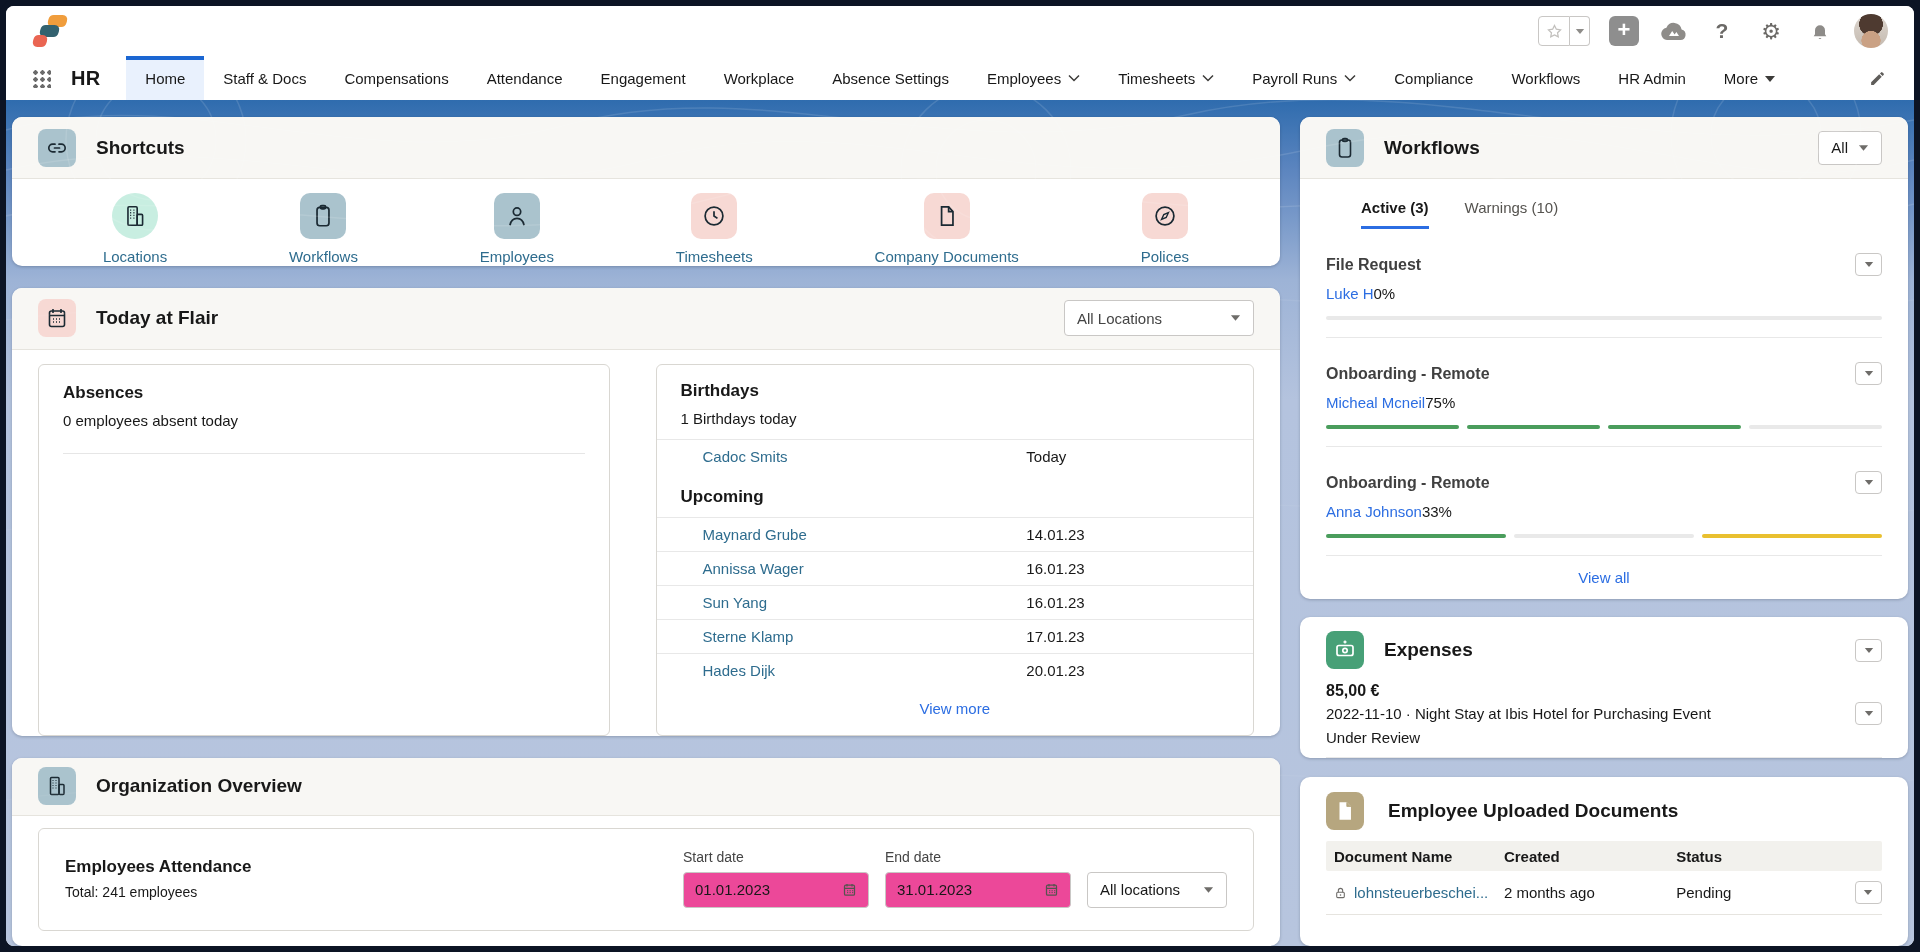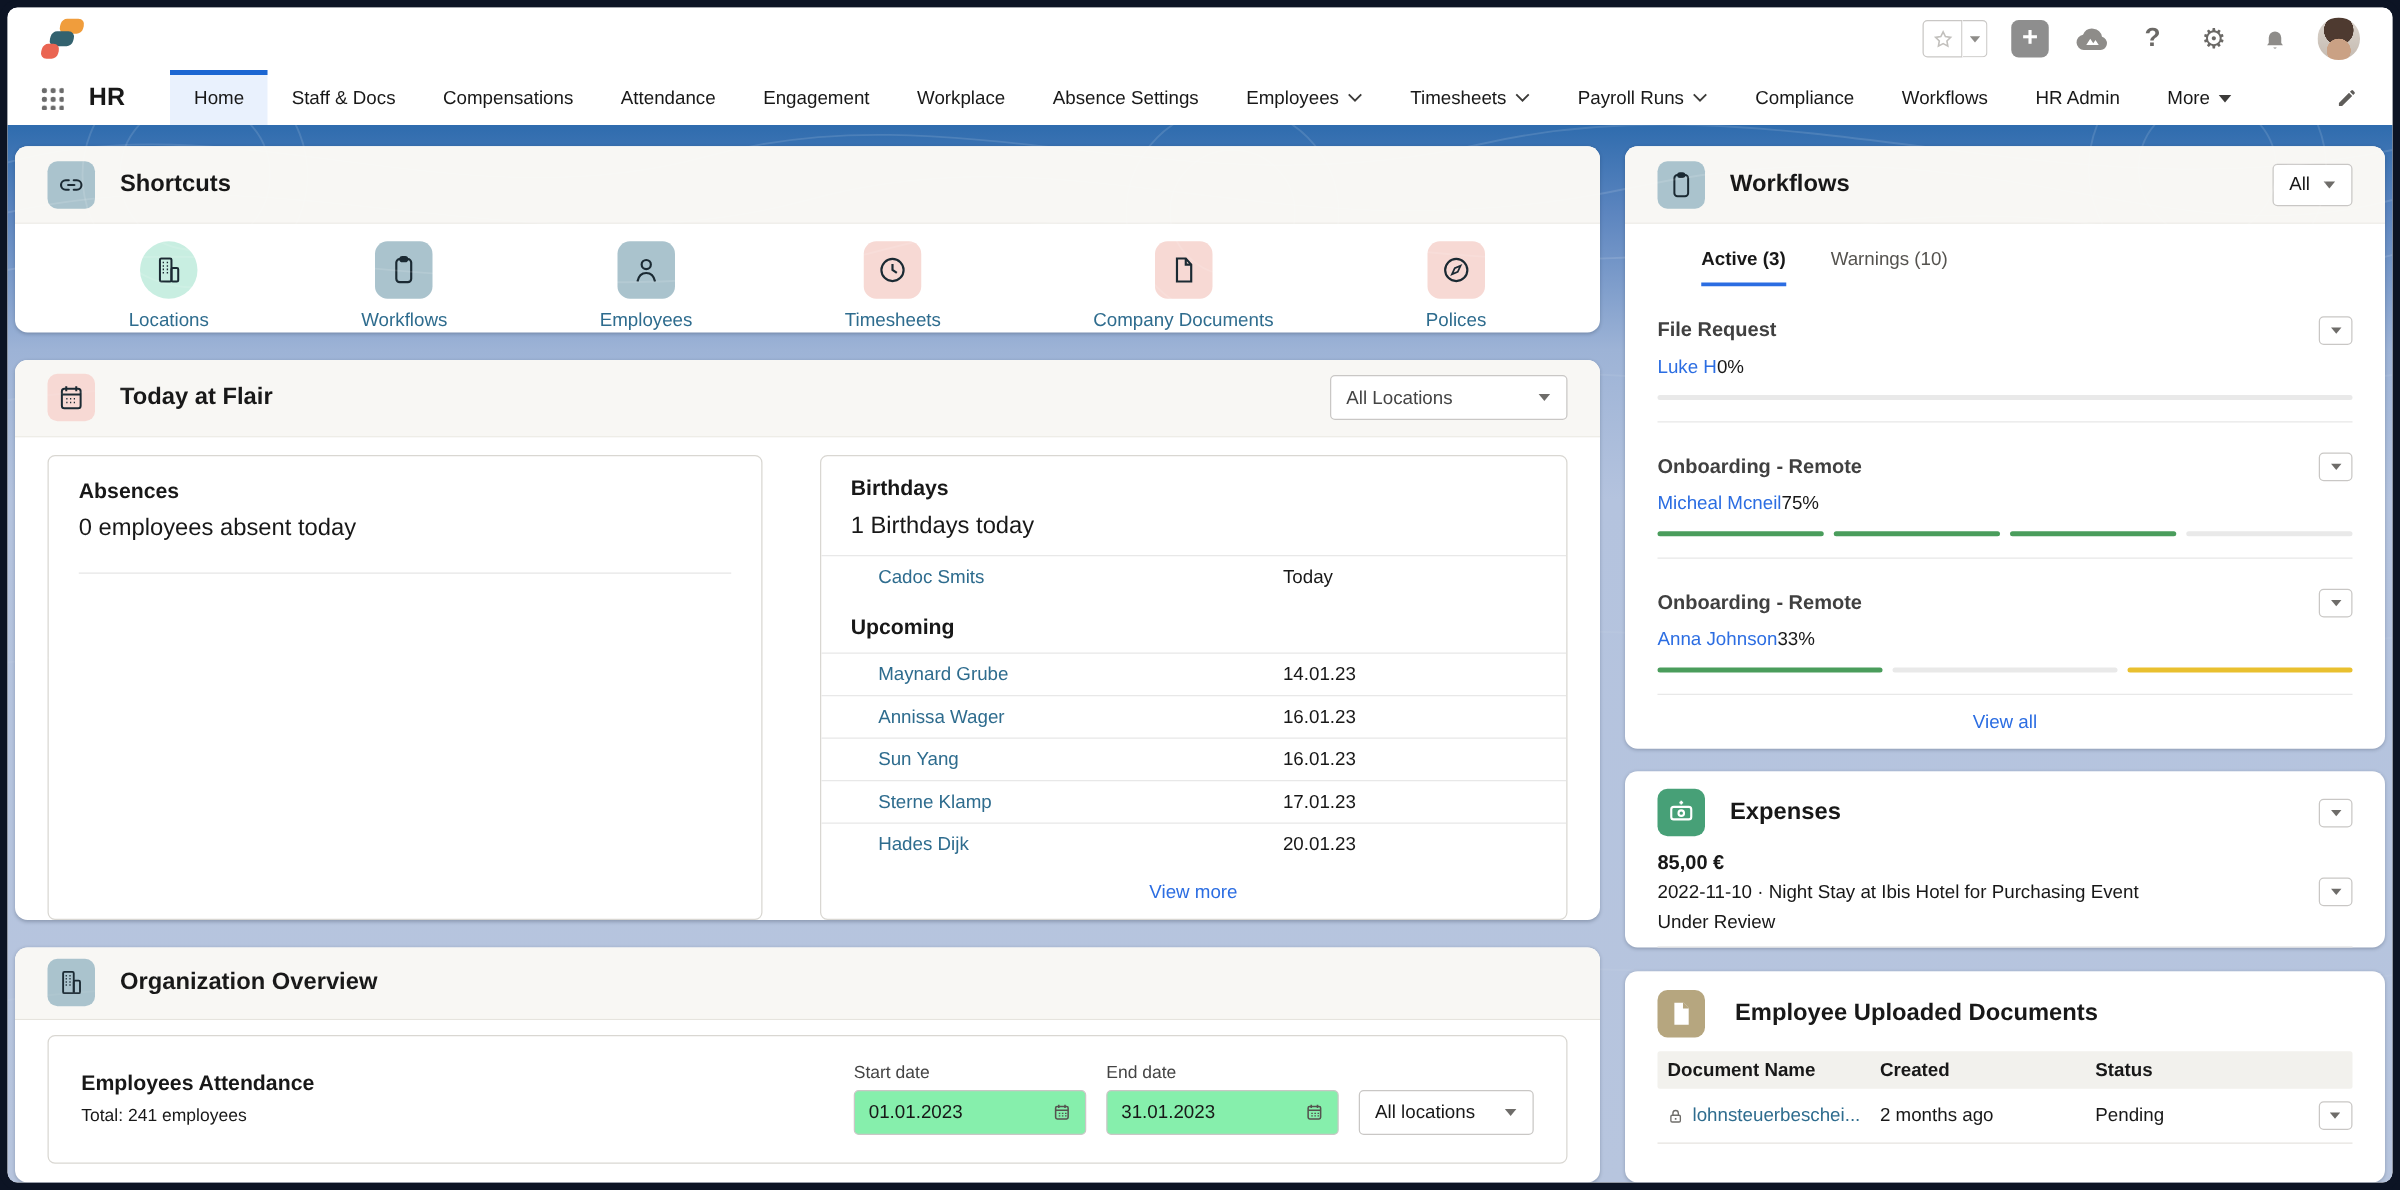"HR" .appname { margin-right: 36px -> 26px }
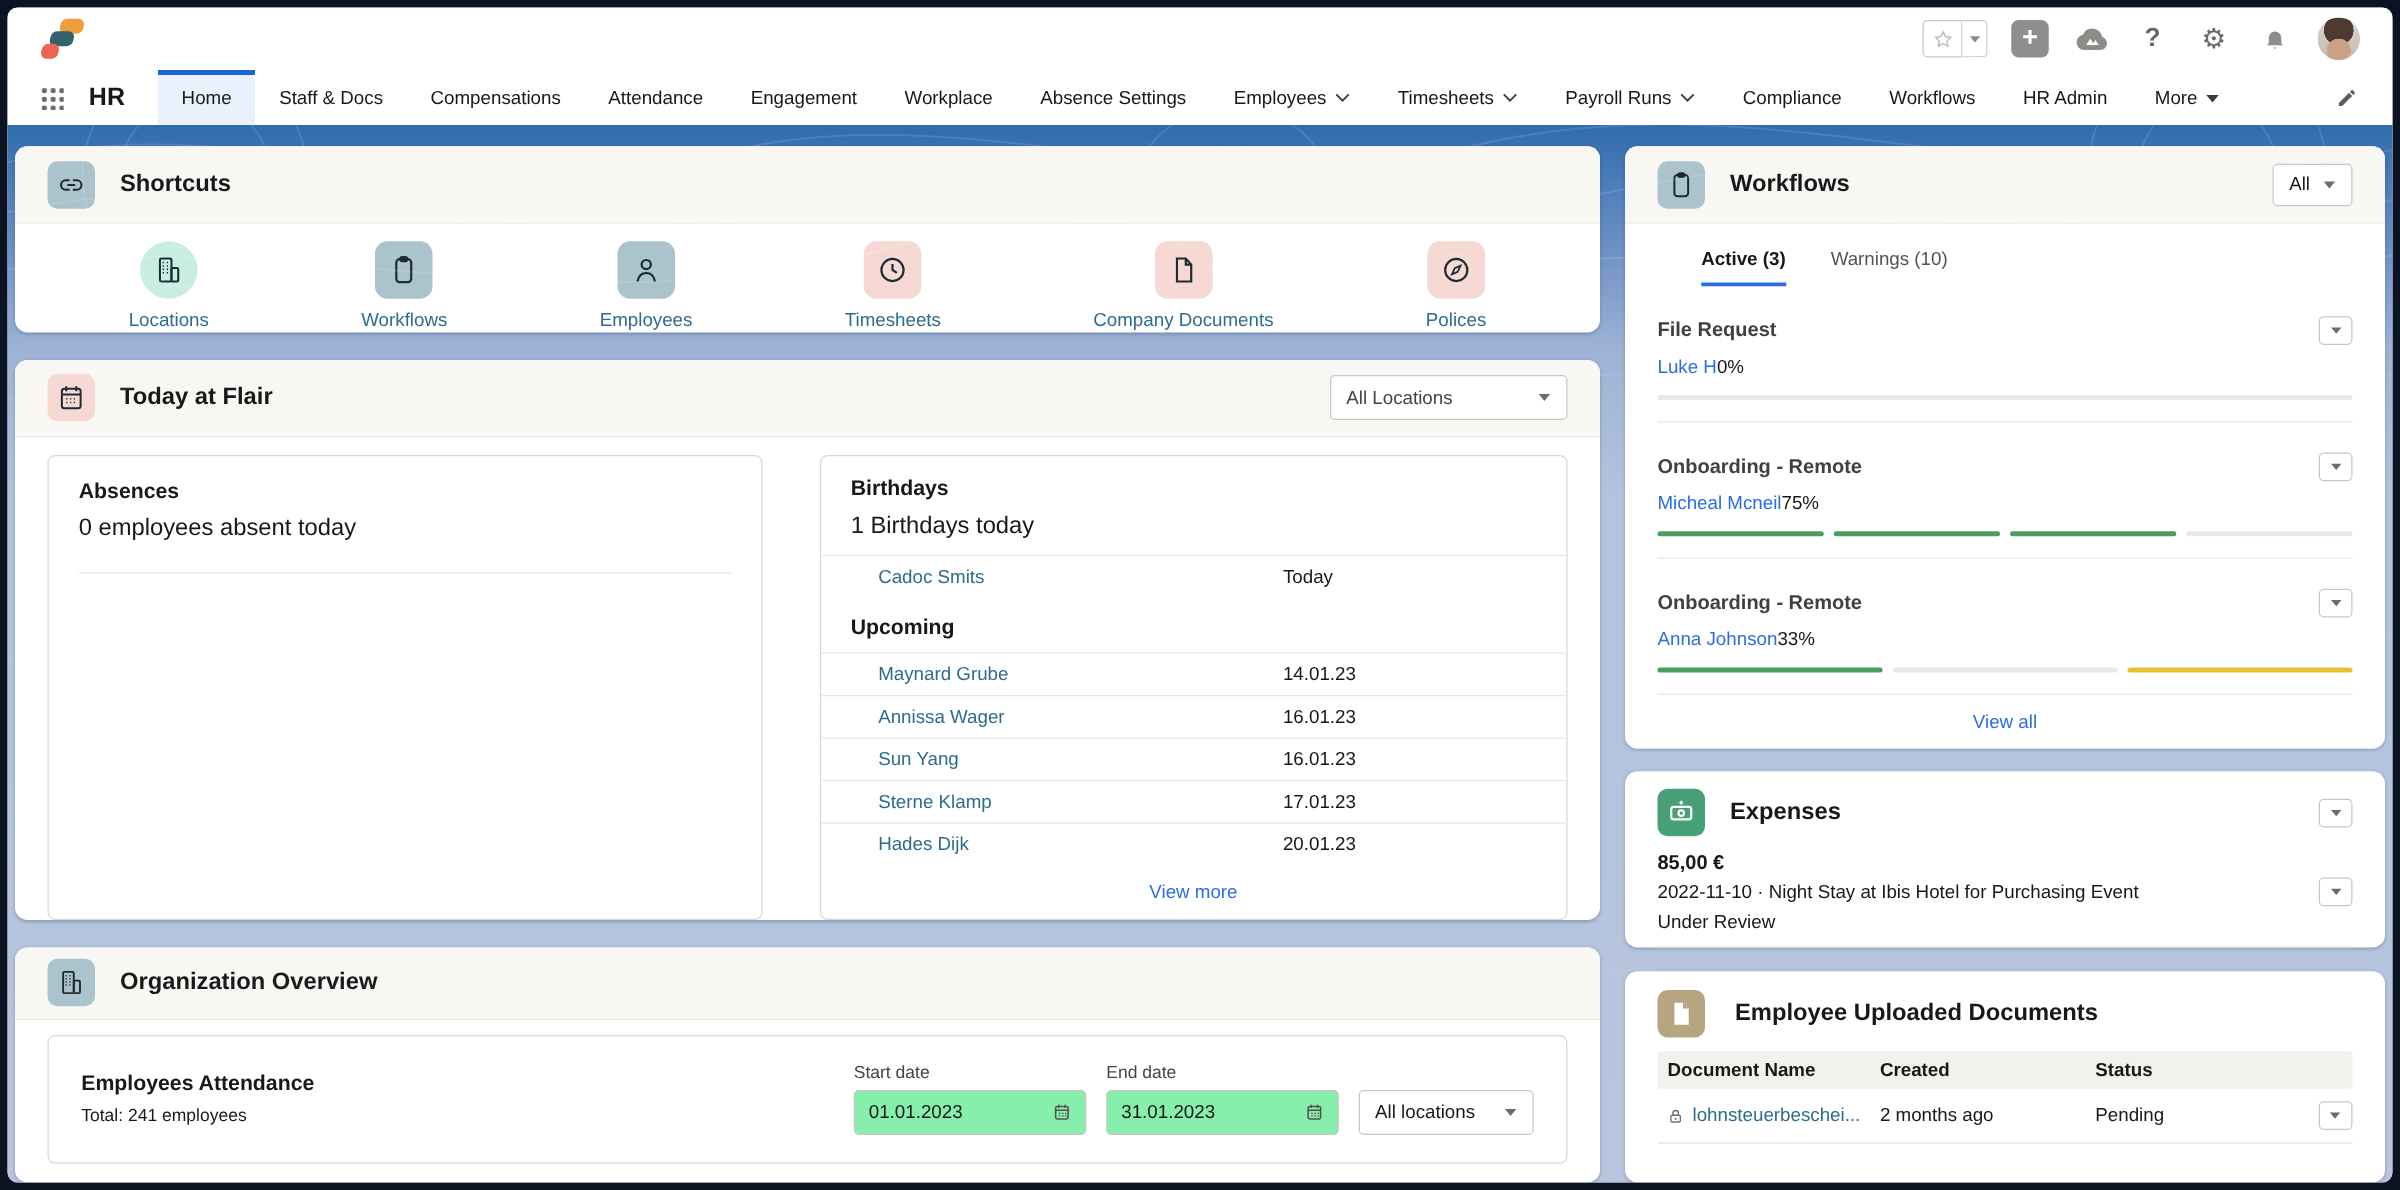"0 employees absent today" .panel-sub { font-size: 19px -> 15px }
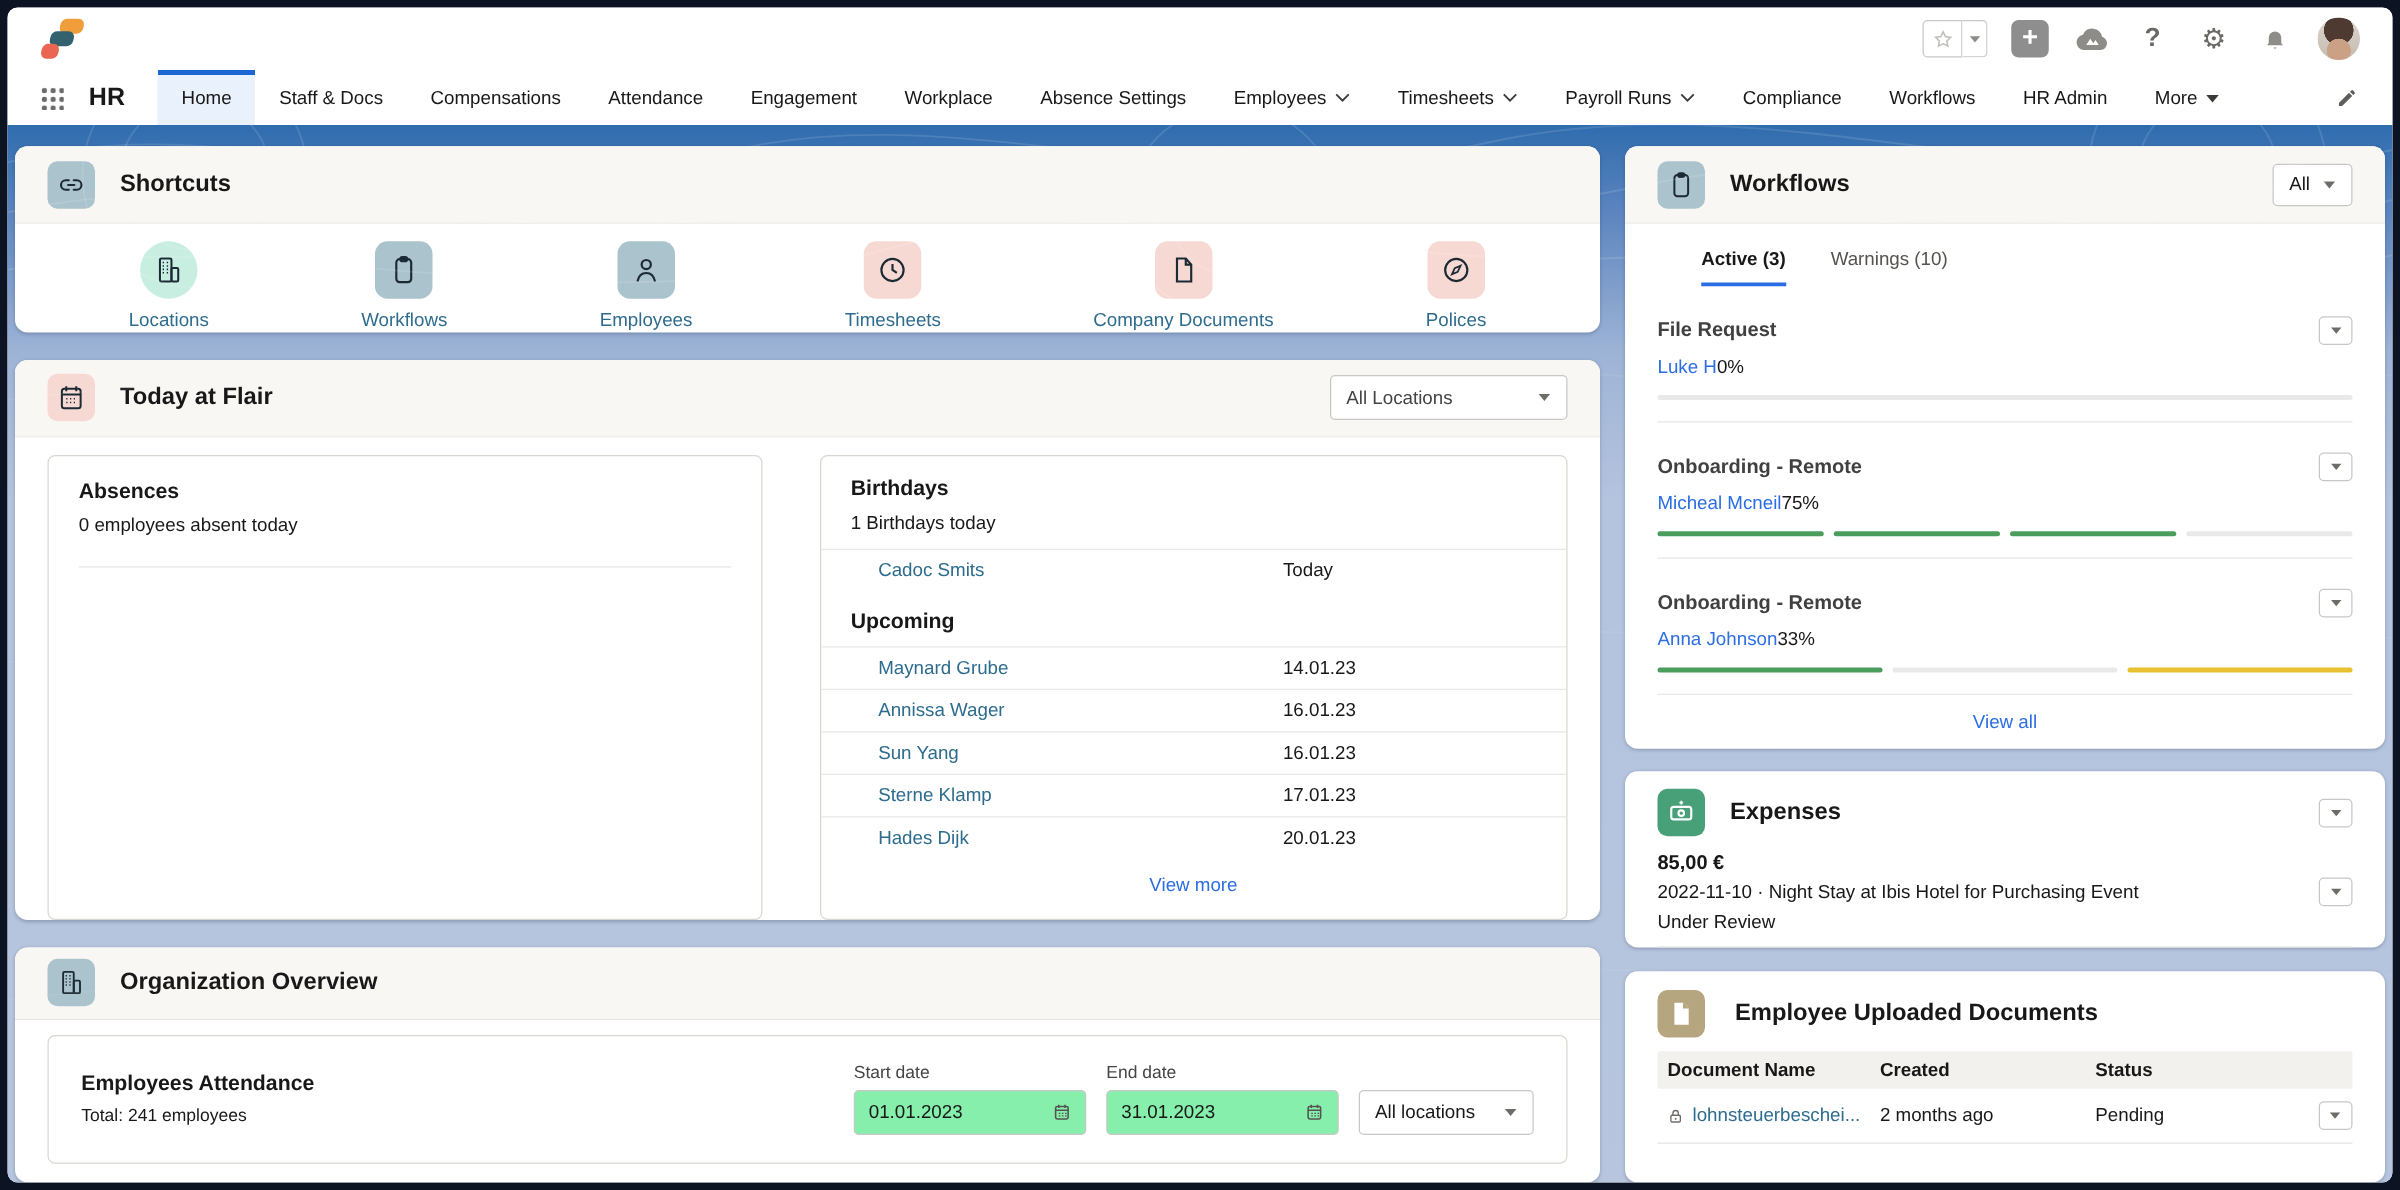"01.01.2023" .input-box { background: #86efac -> #ec4899 }
